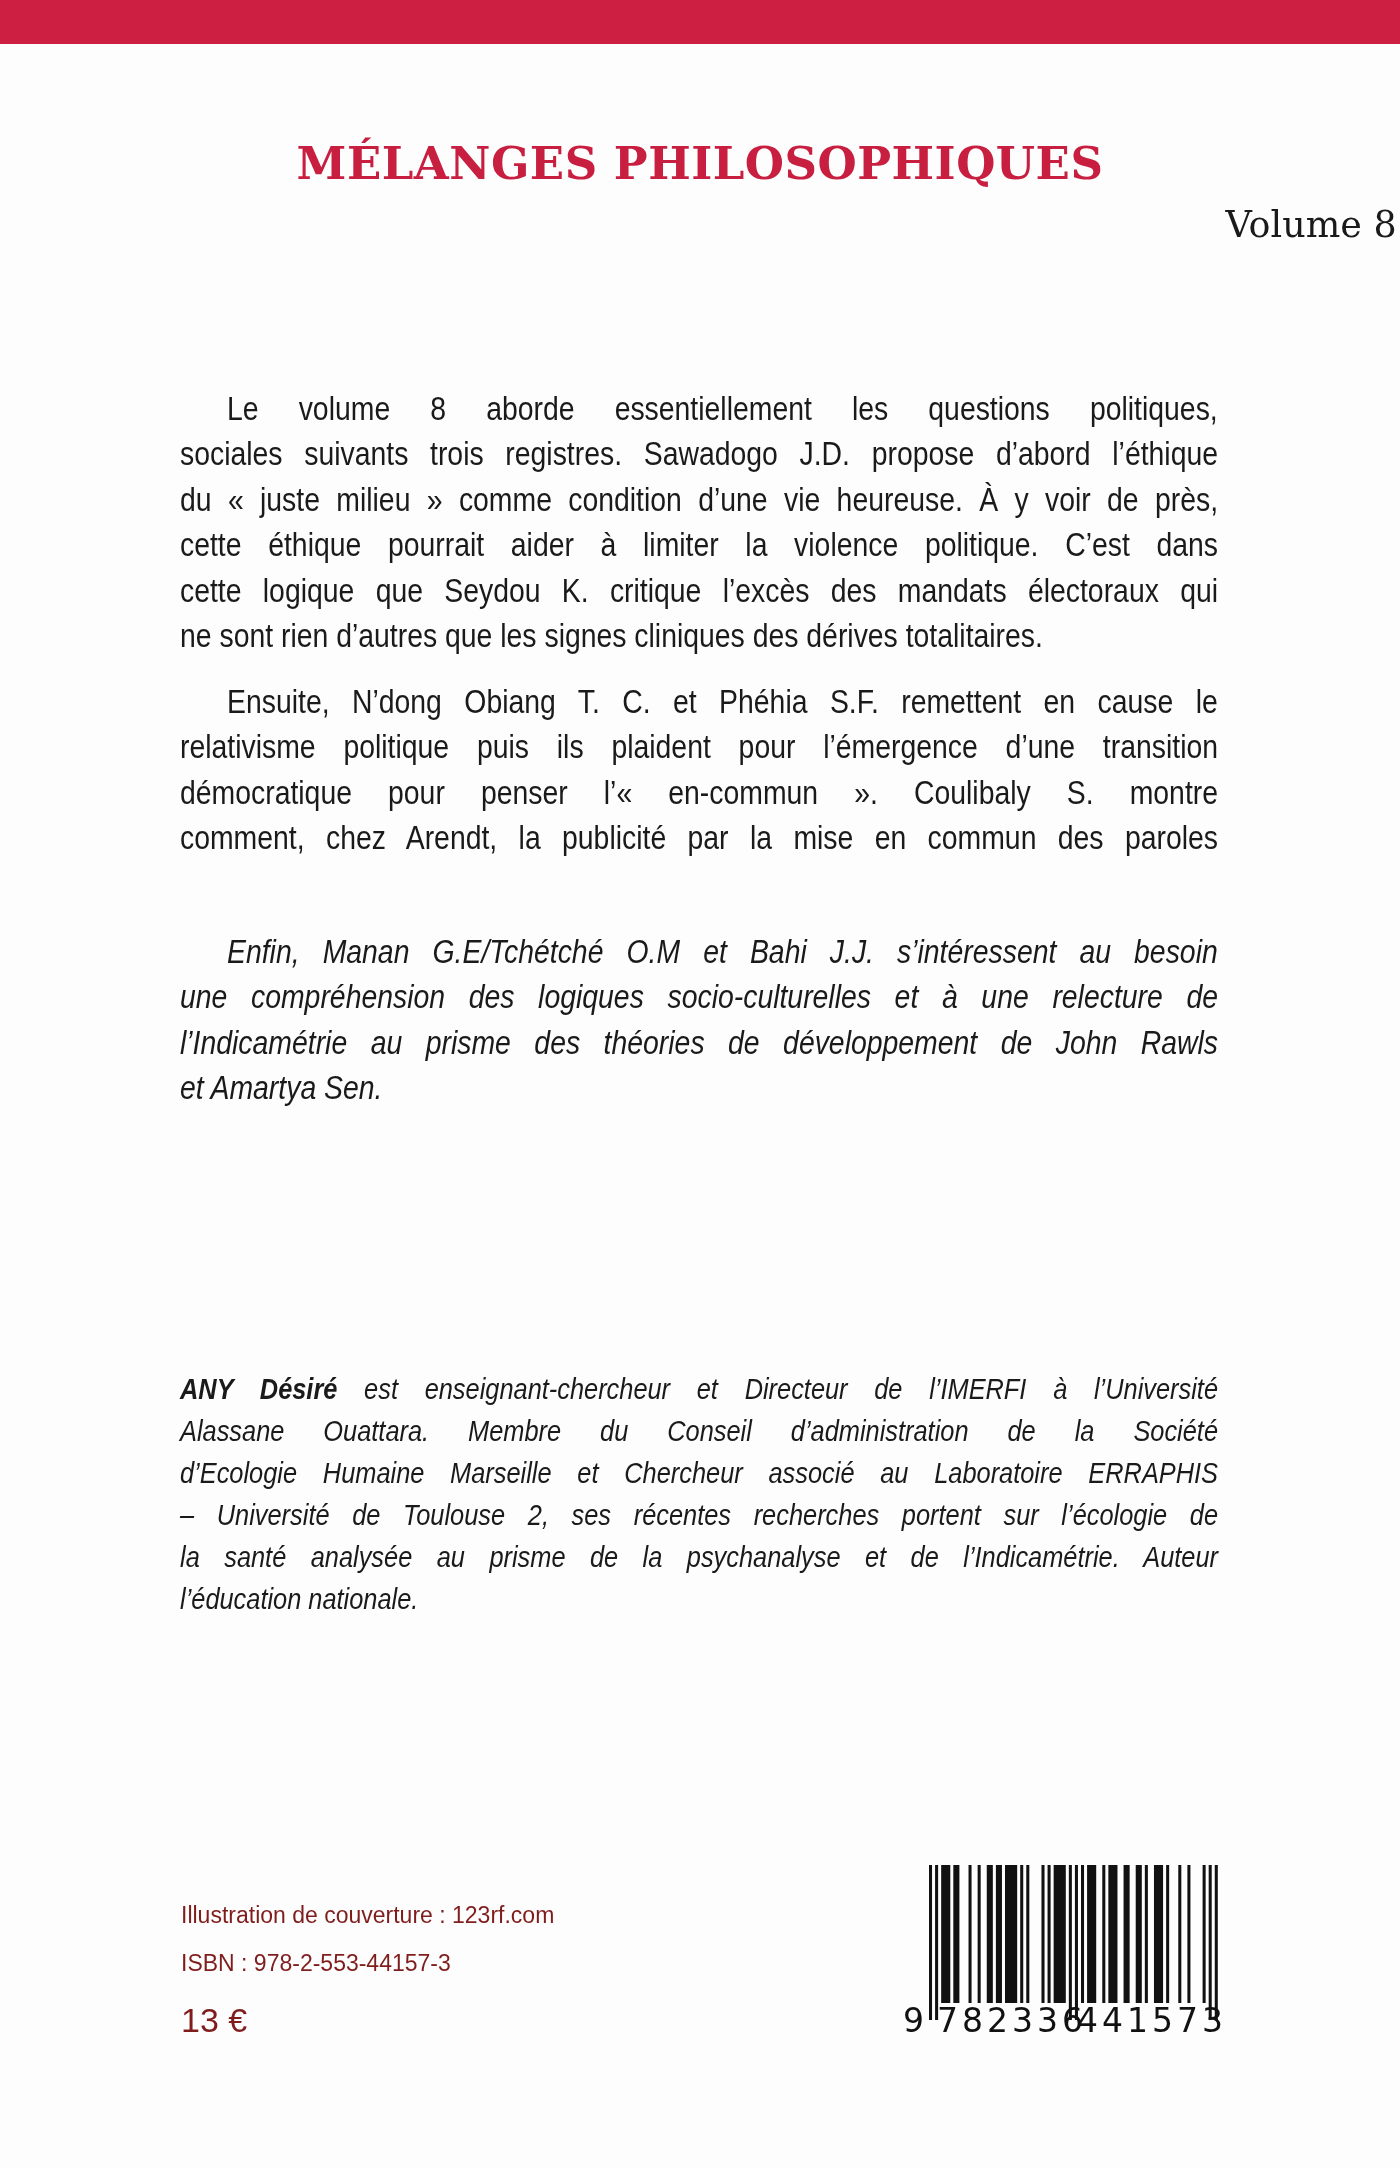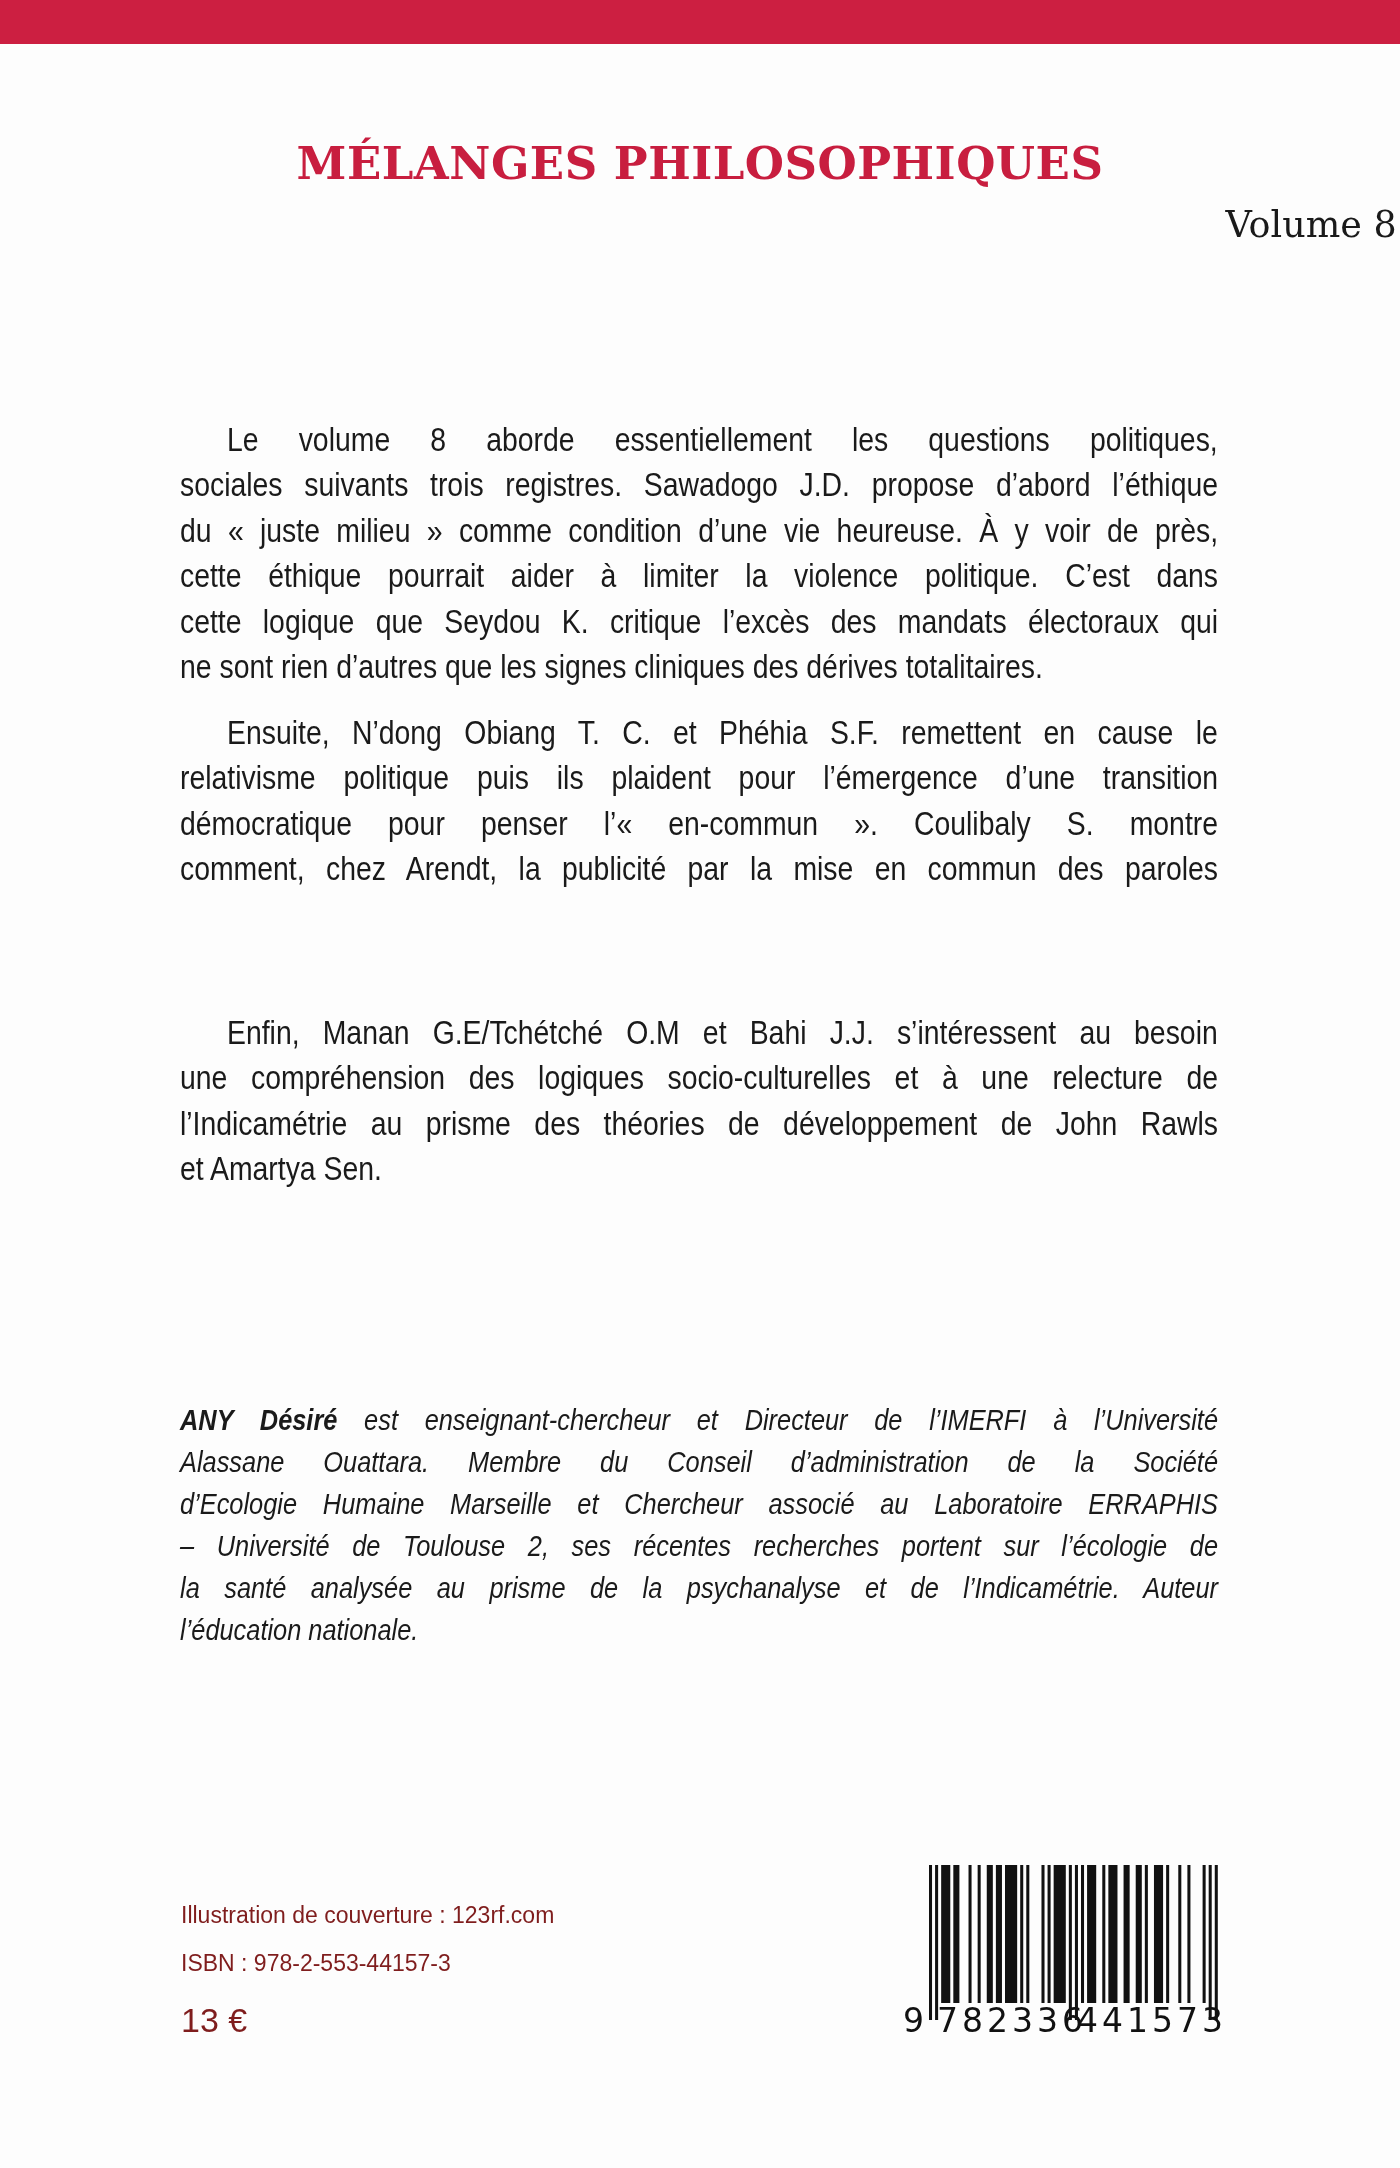"Le volume 8 aborde essentiellement" .para { margin-top: 31px -> none }
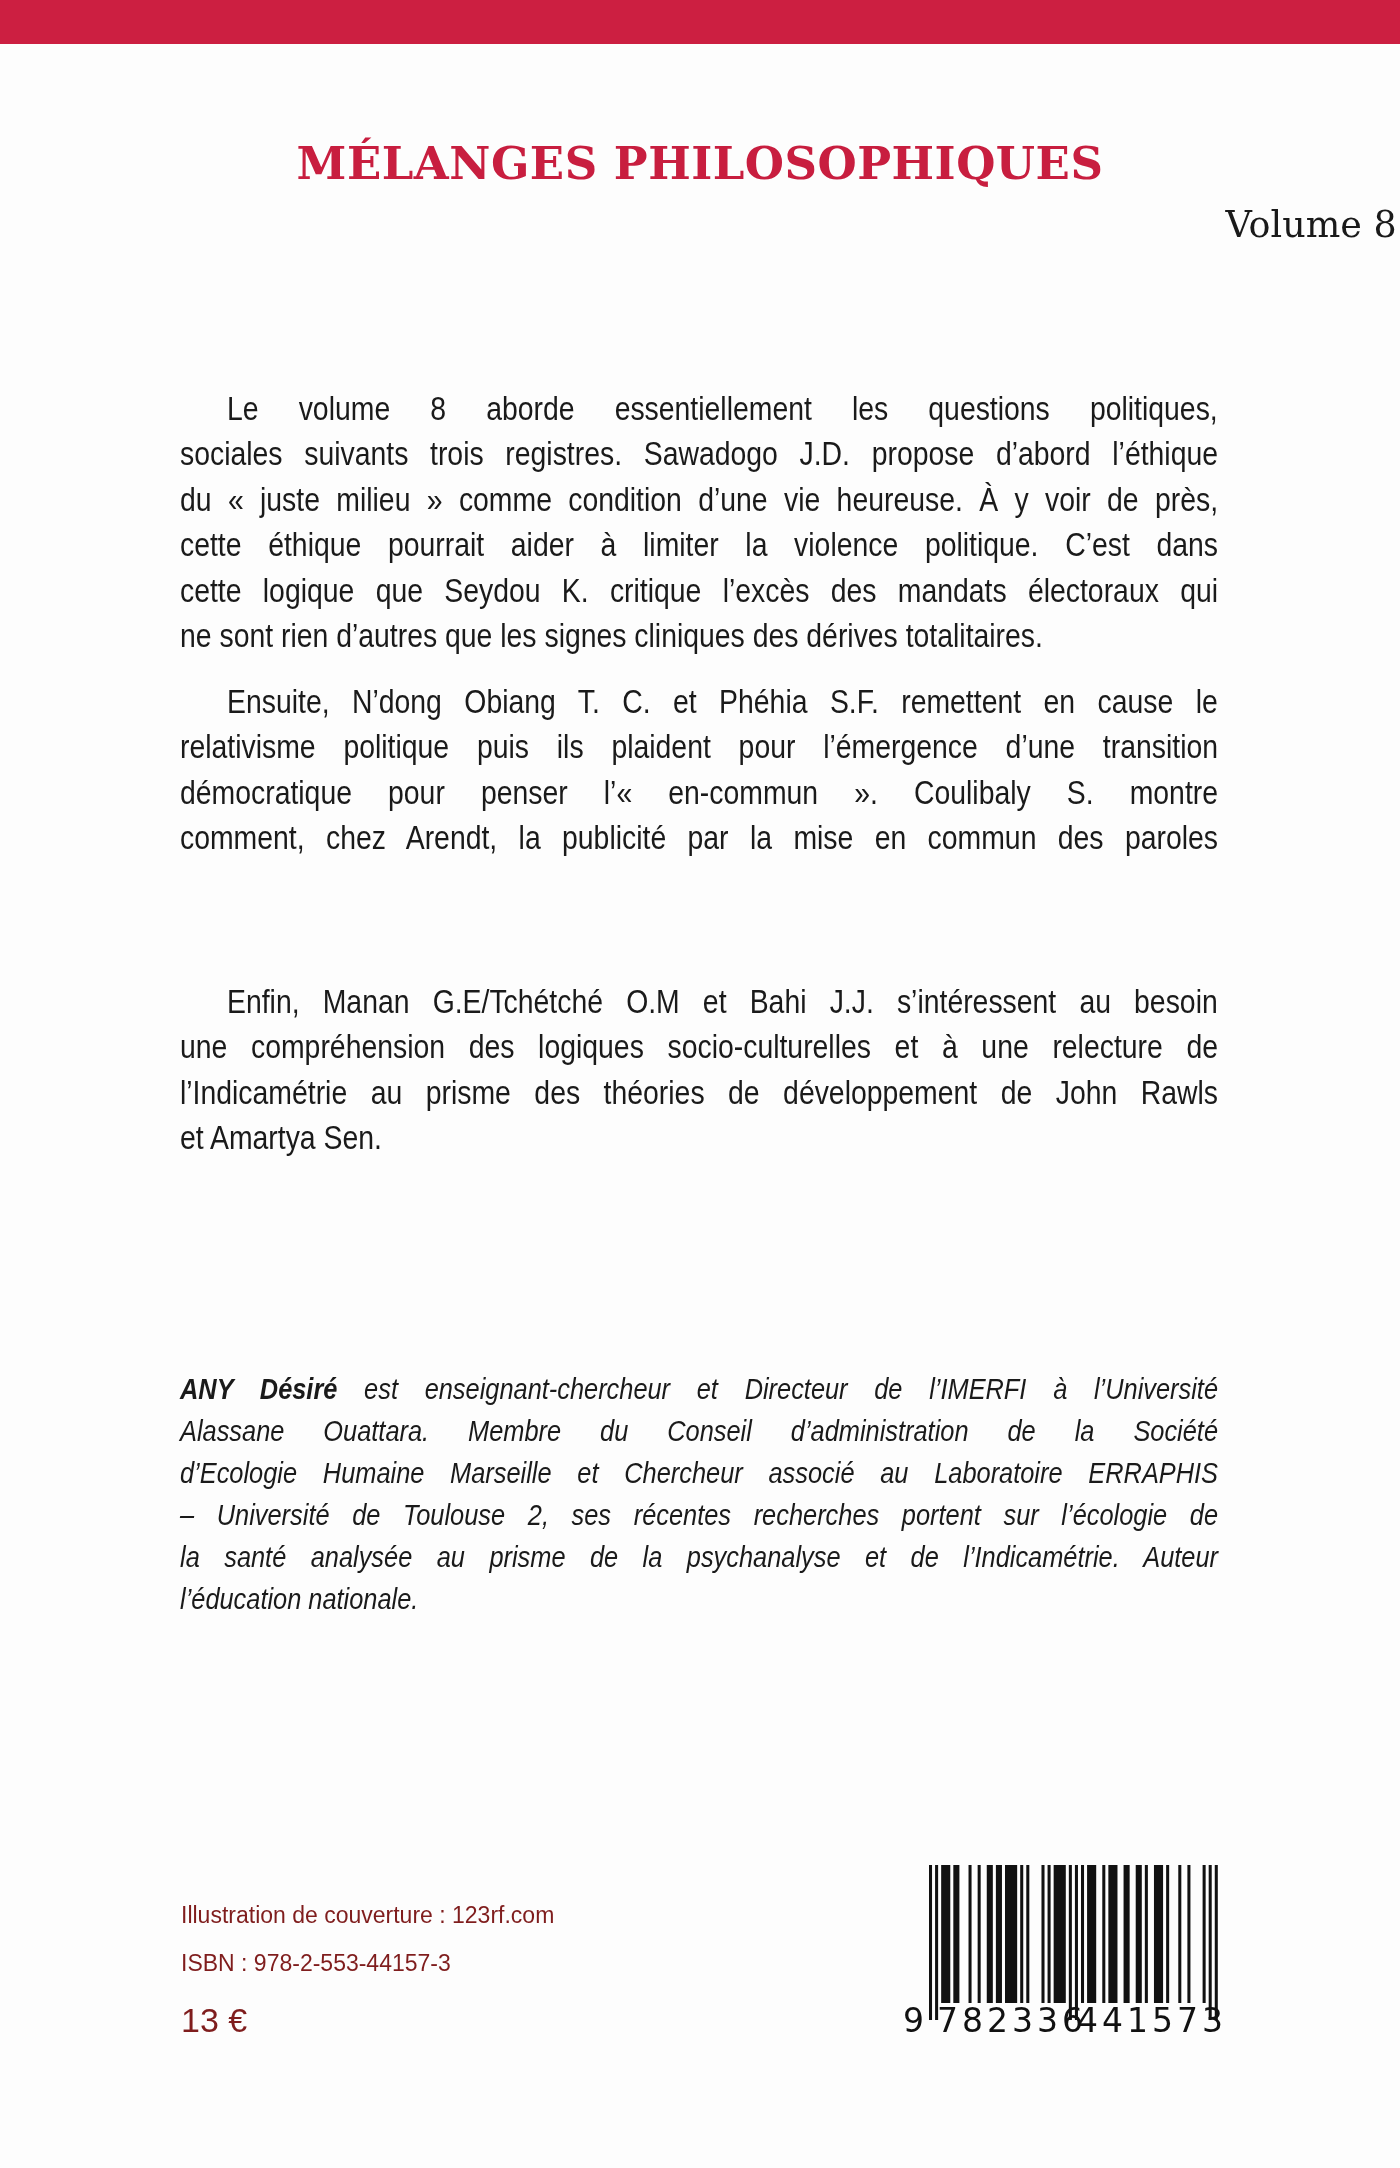"Enfin, Manan G.E/Tchétché O.M et" div.para { font-style: none -> italic; top: 983px -> 933px }
